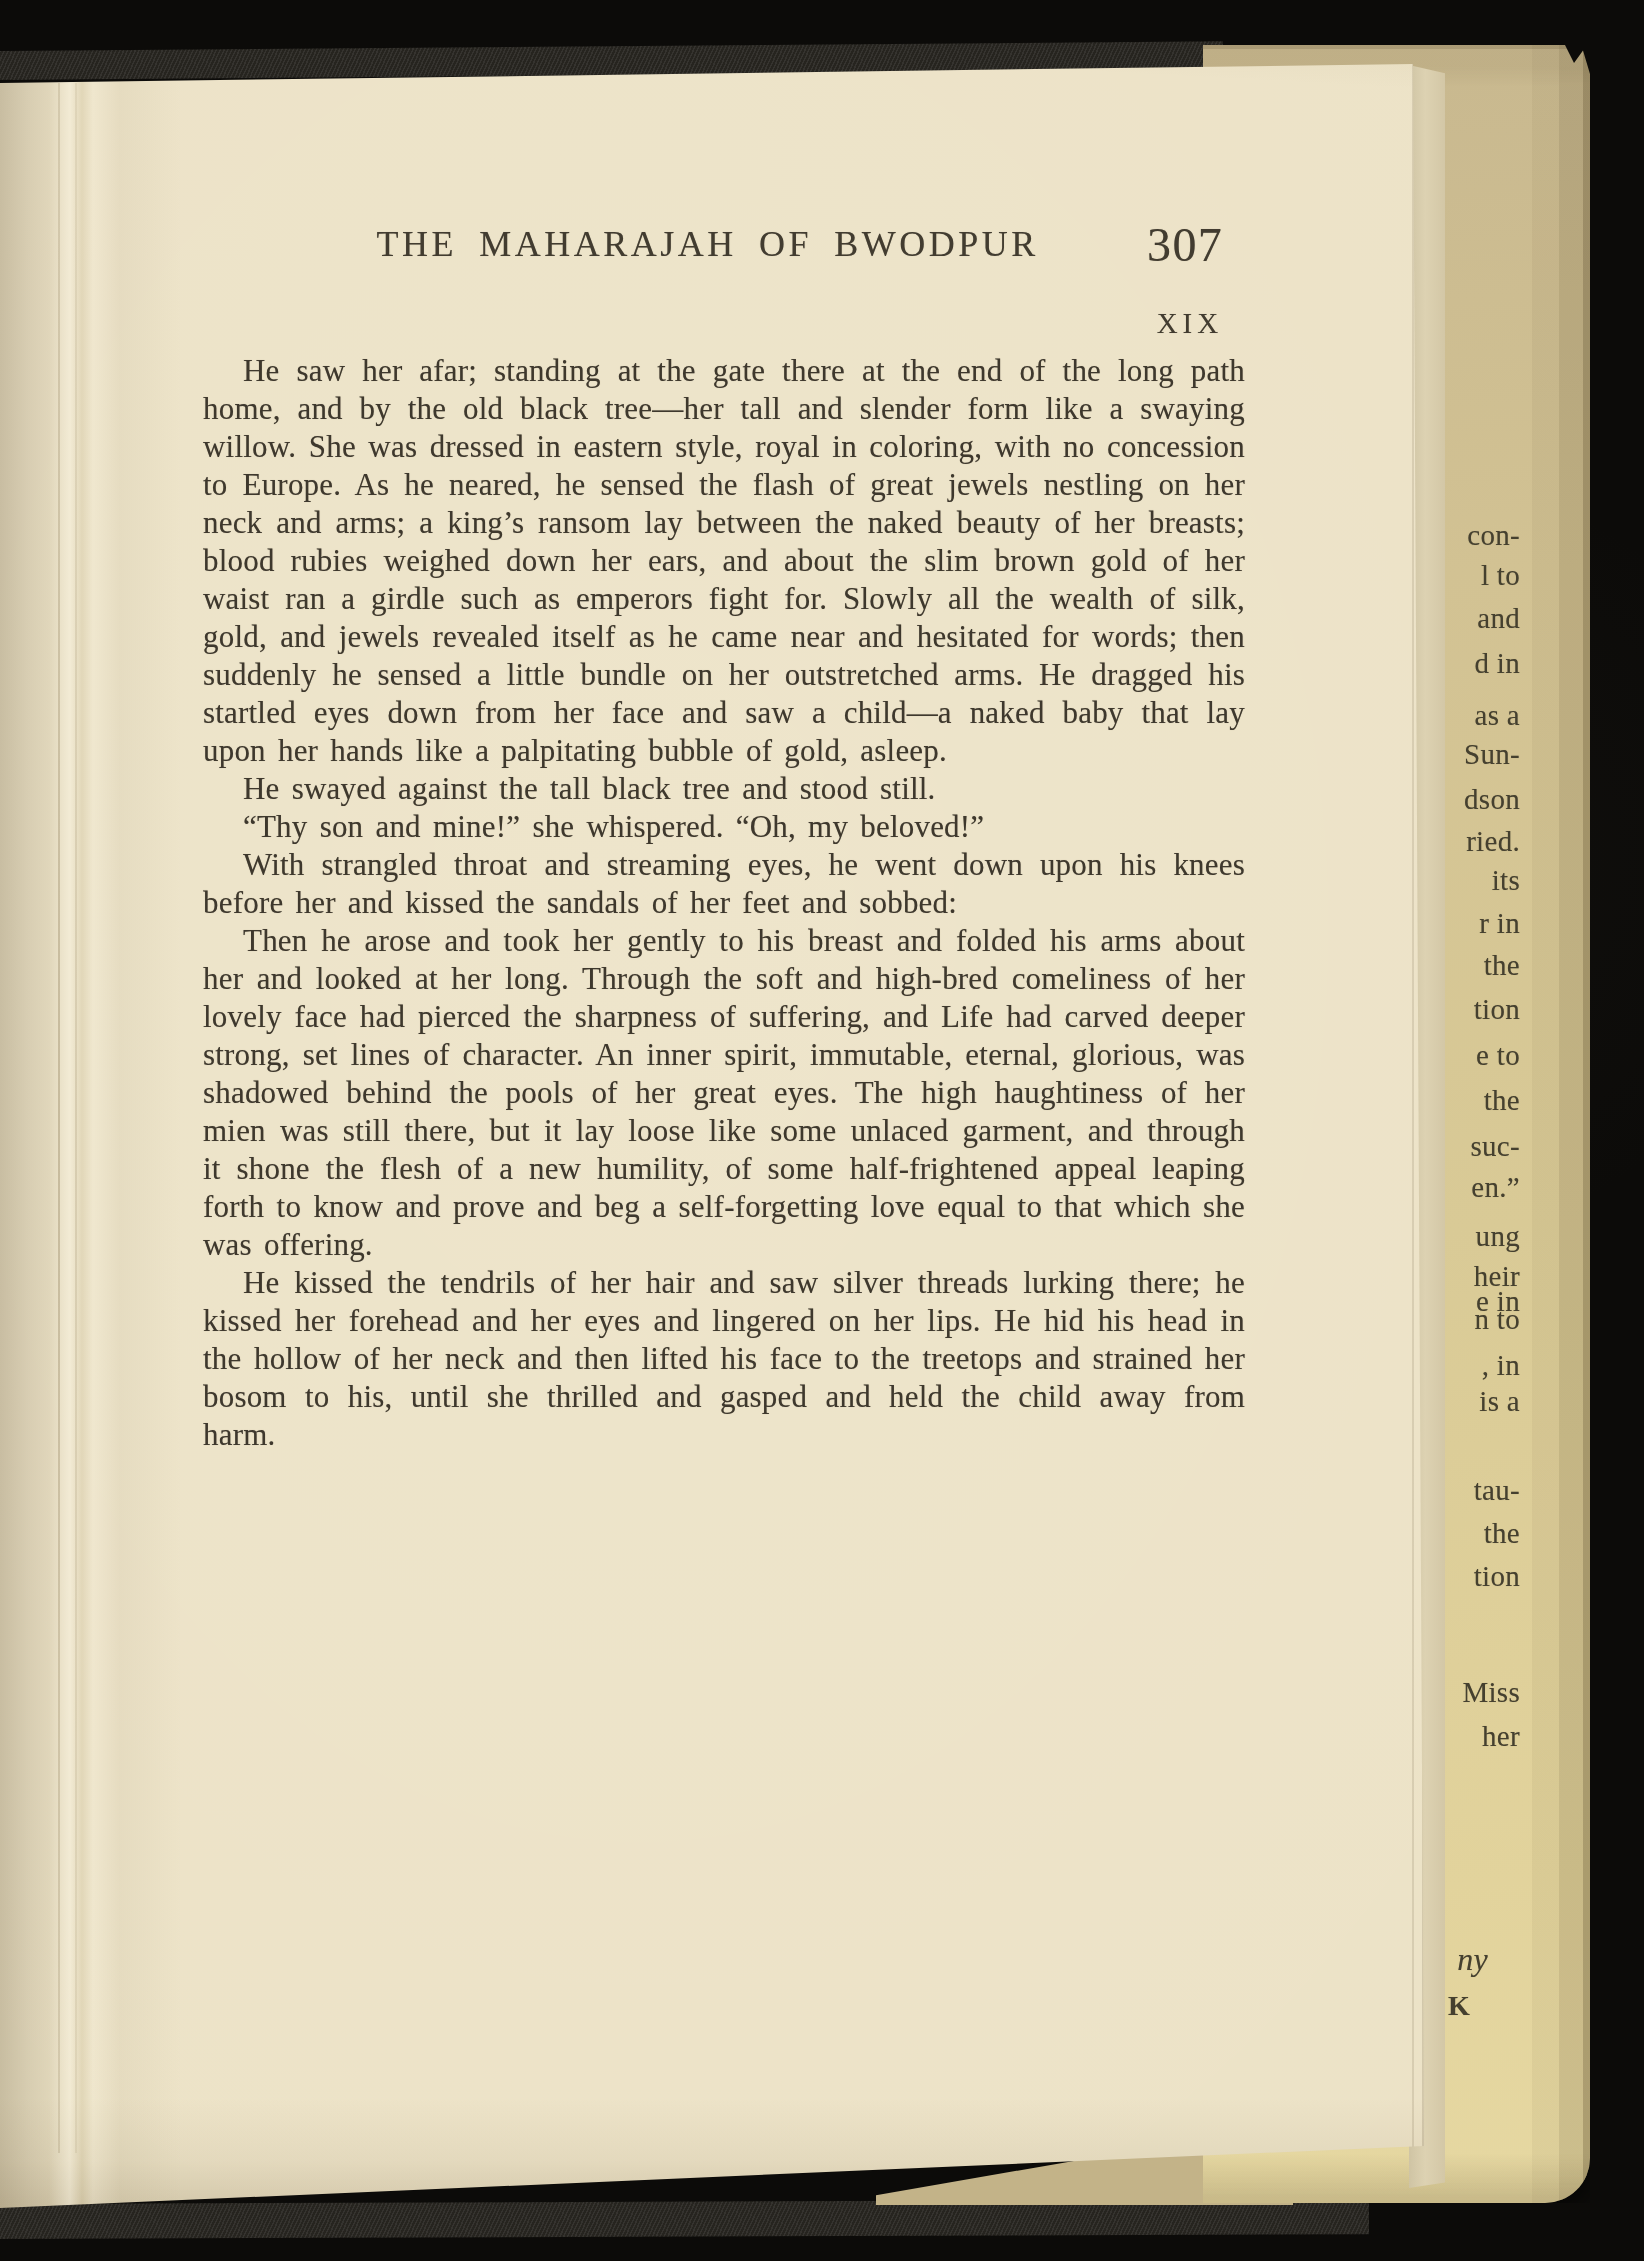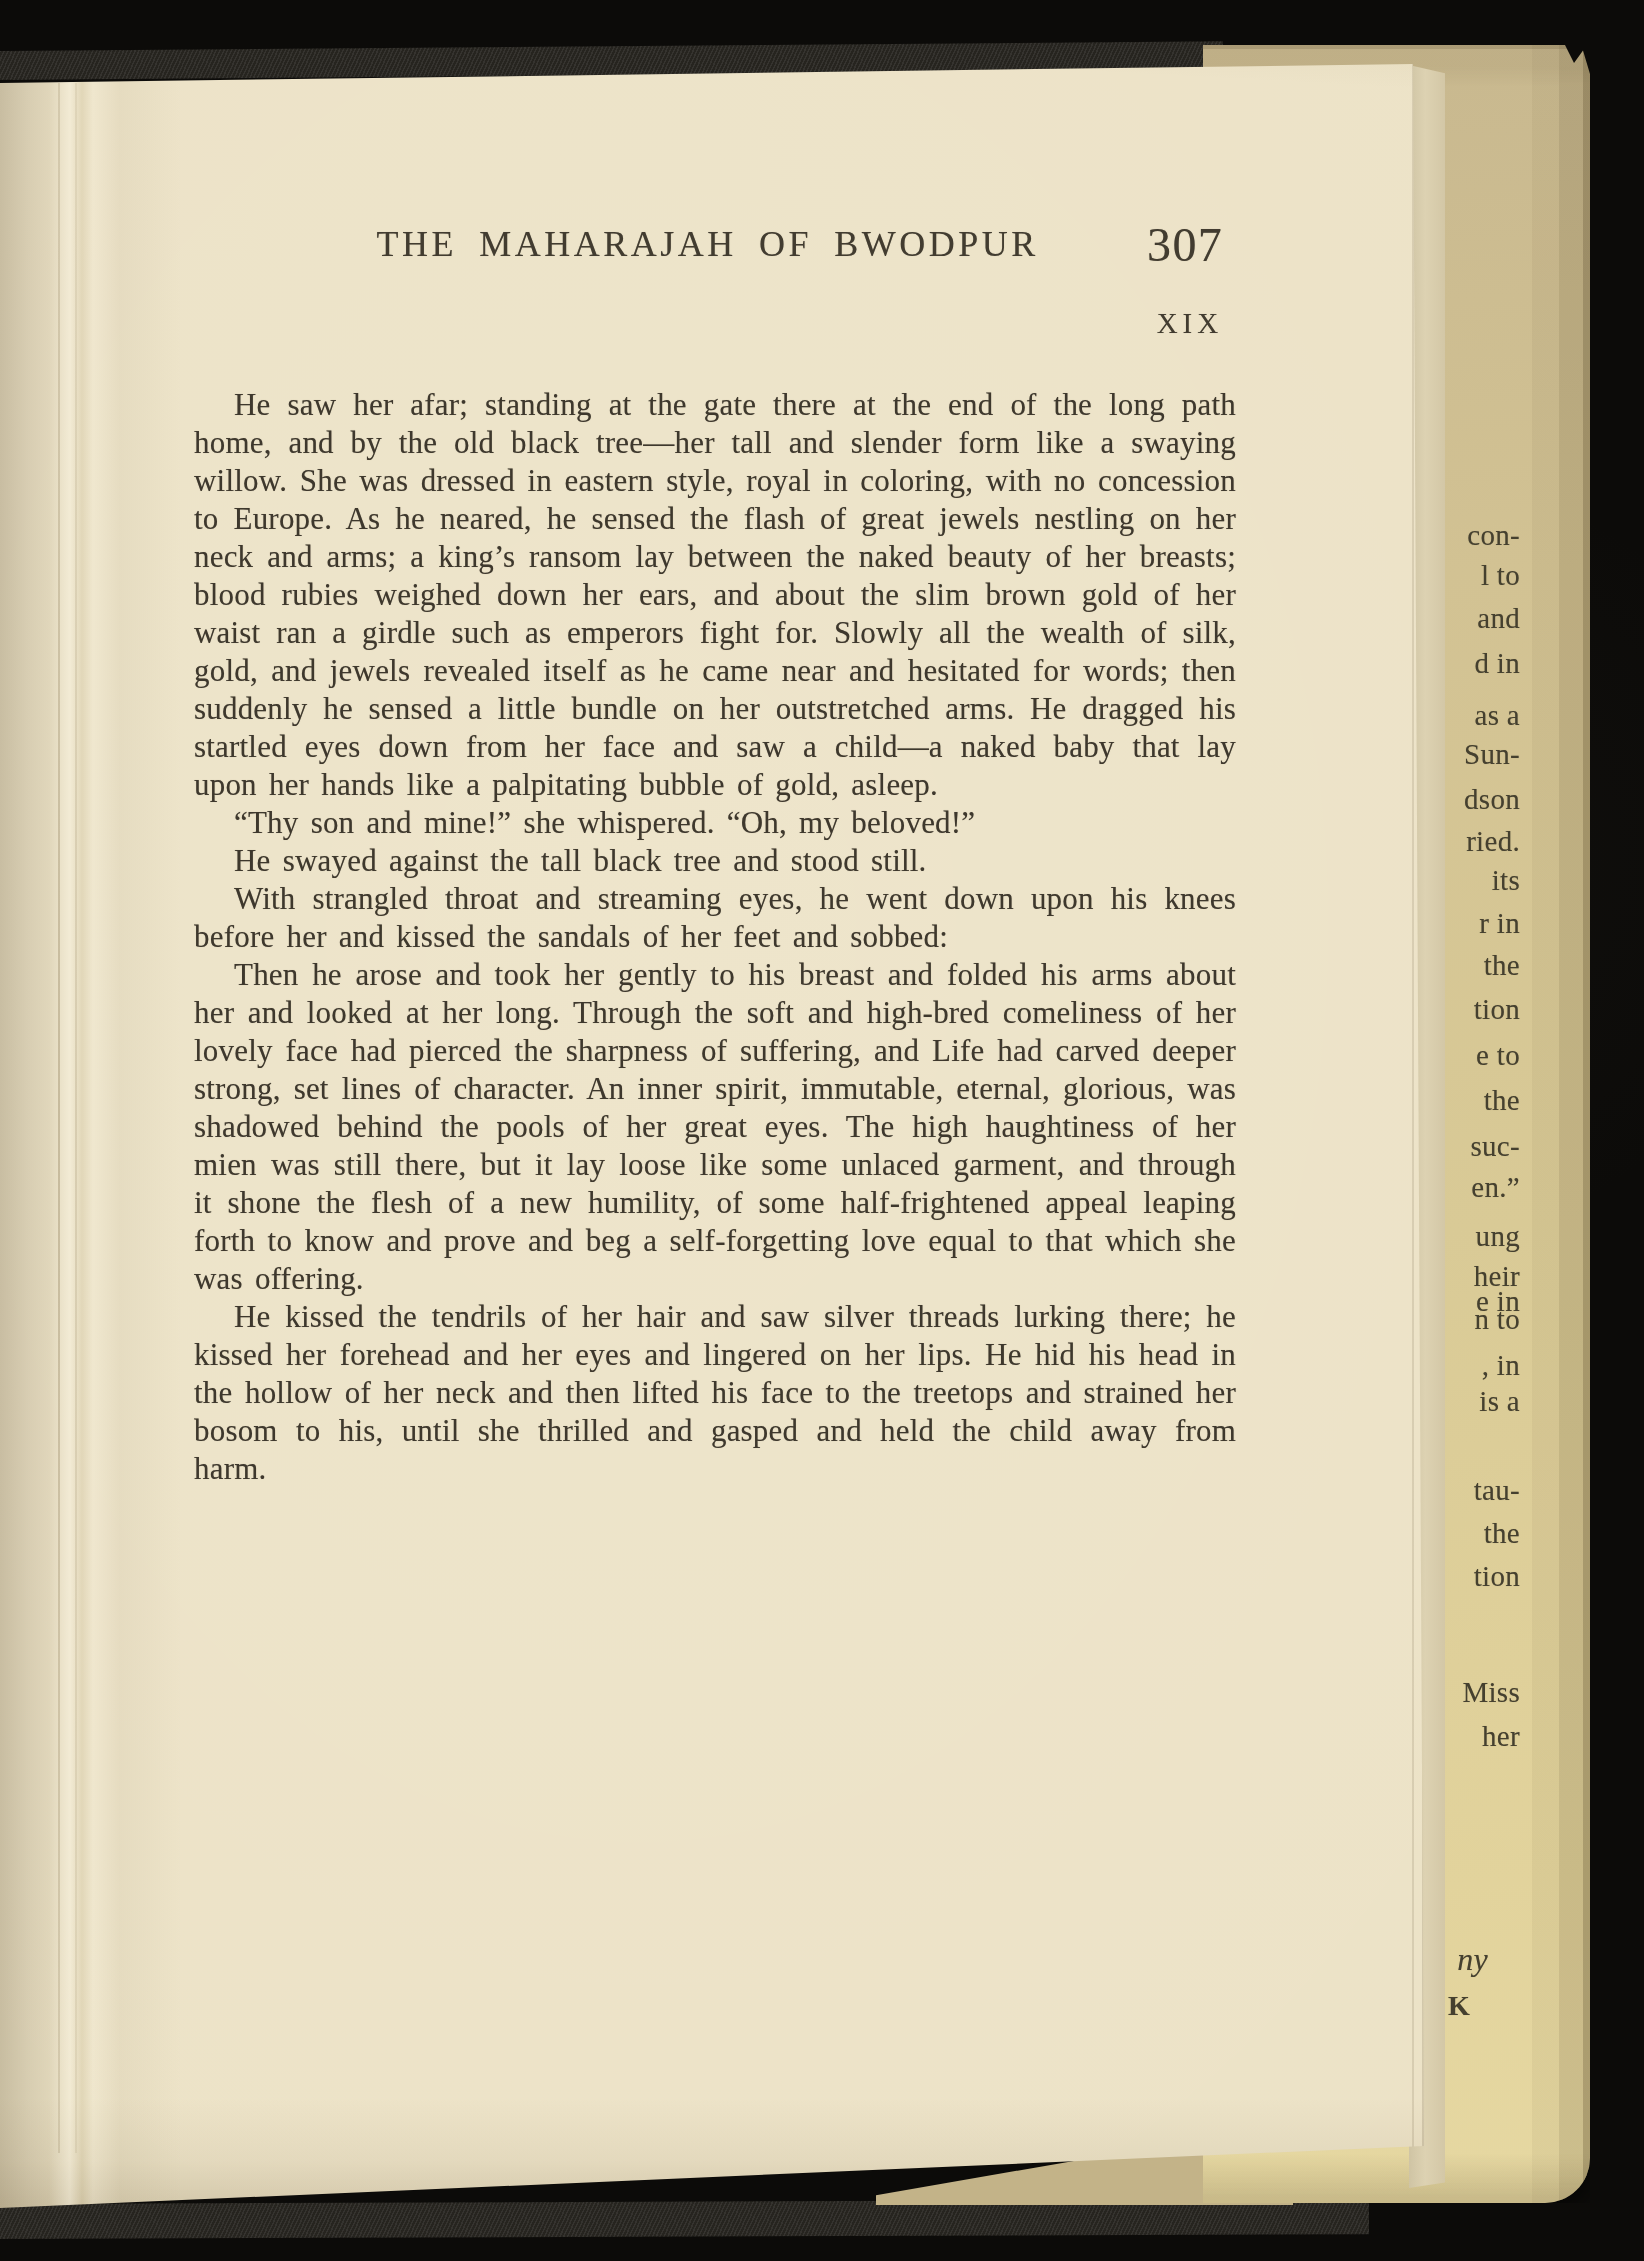"He saw her afar; standing" .body-text { left: 194px -> 203px; margin-top: 34px -> none }
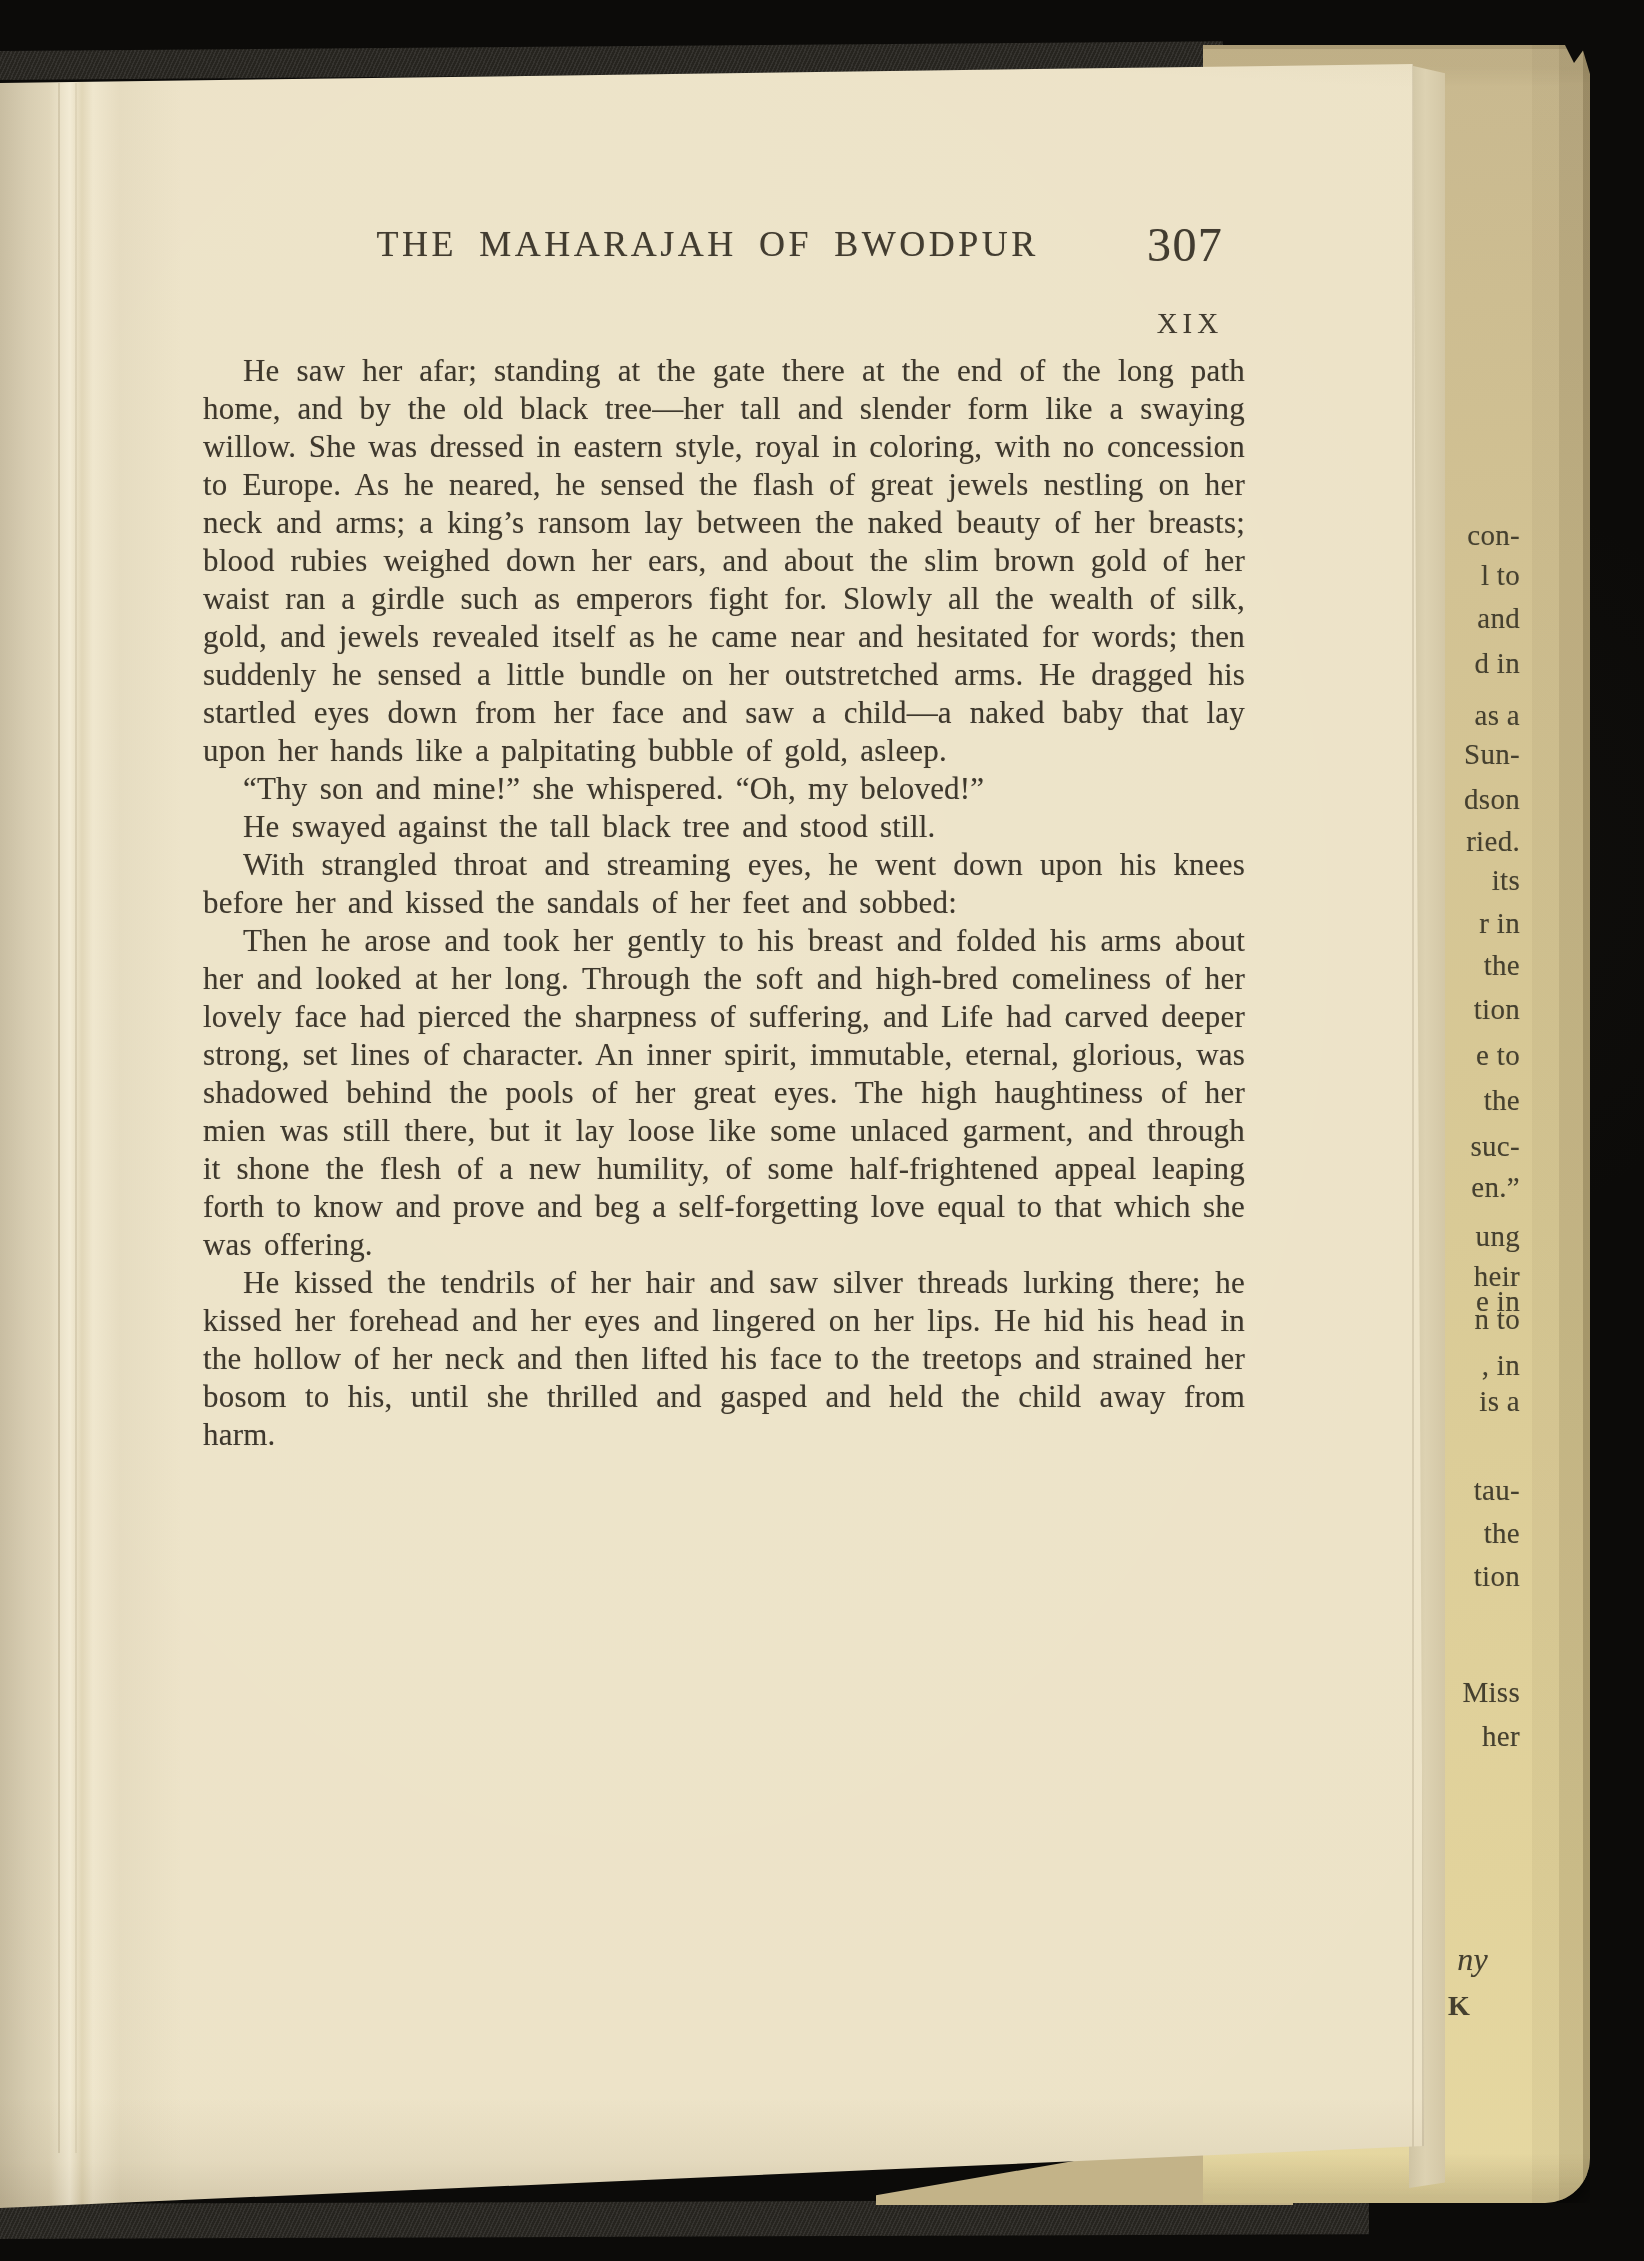"“Thy son and mine!” she" p { order: before "He swayed against the tall" -> after "He swayed against the tall" }
